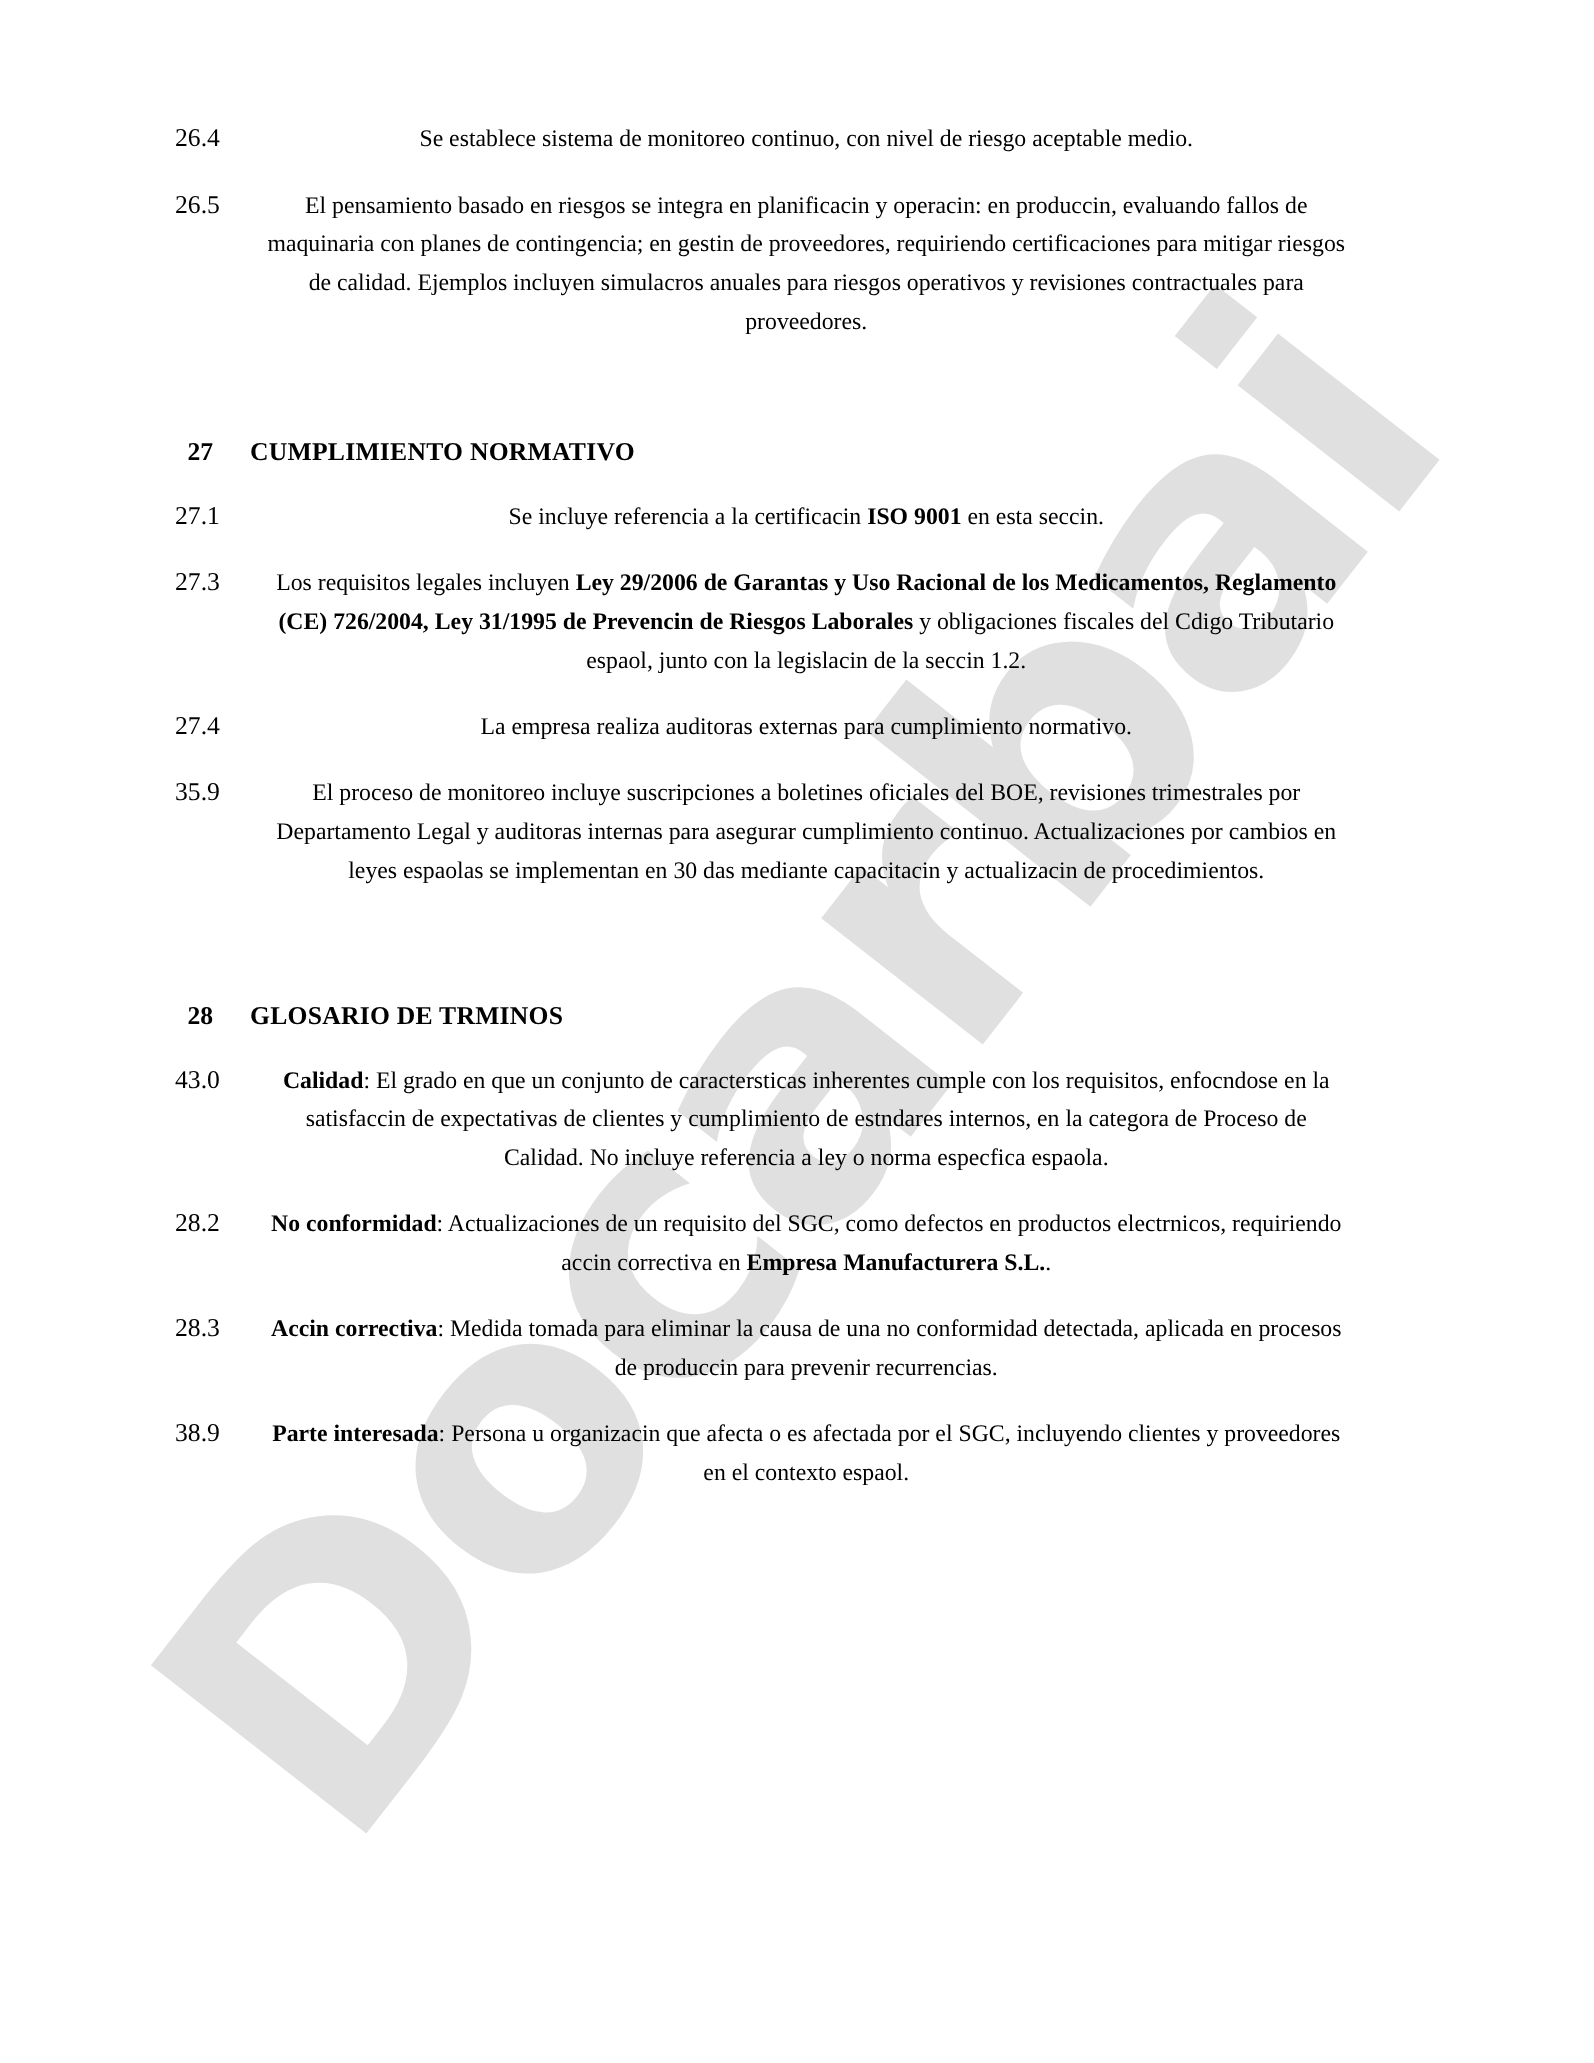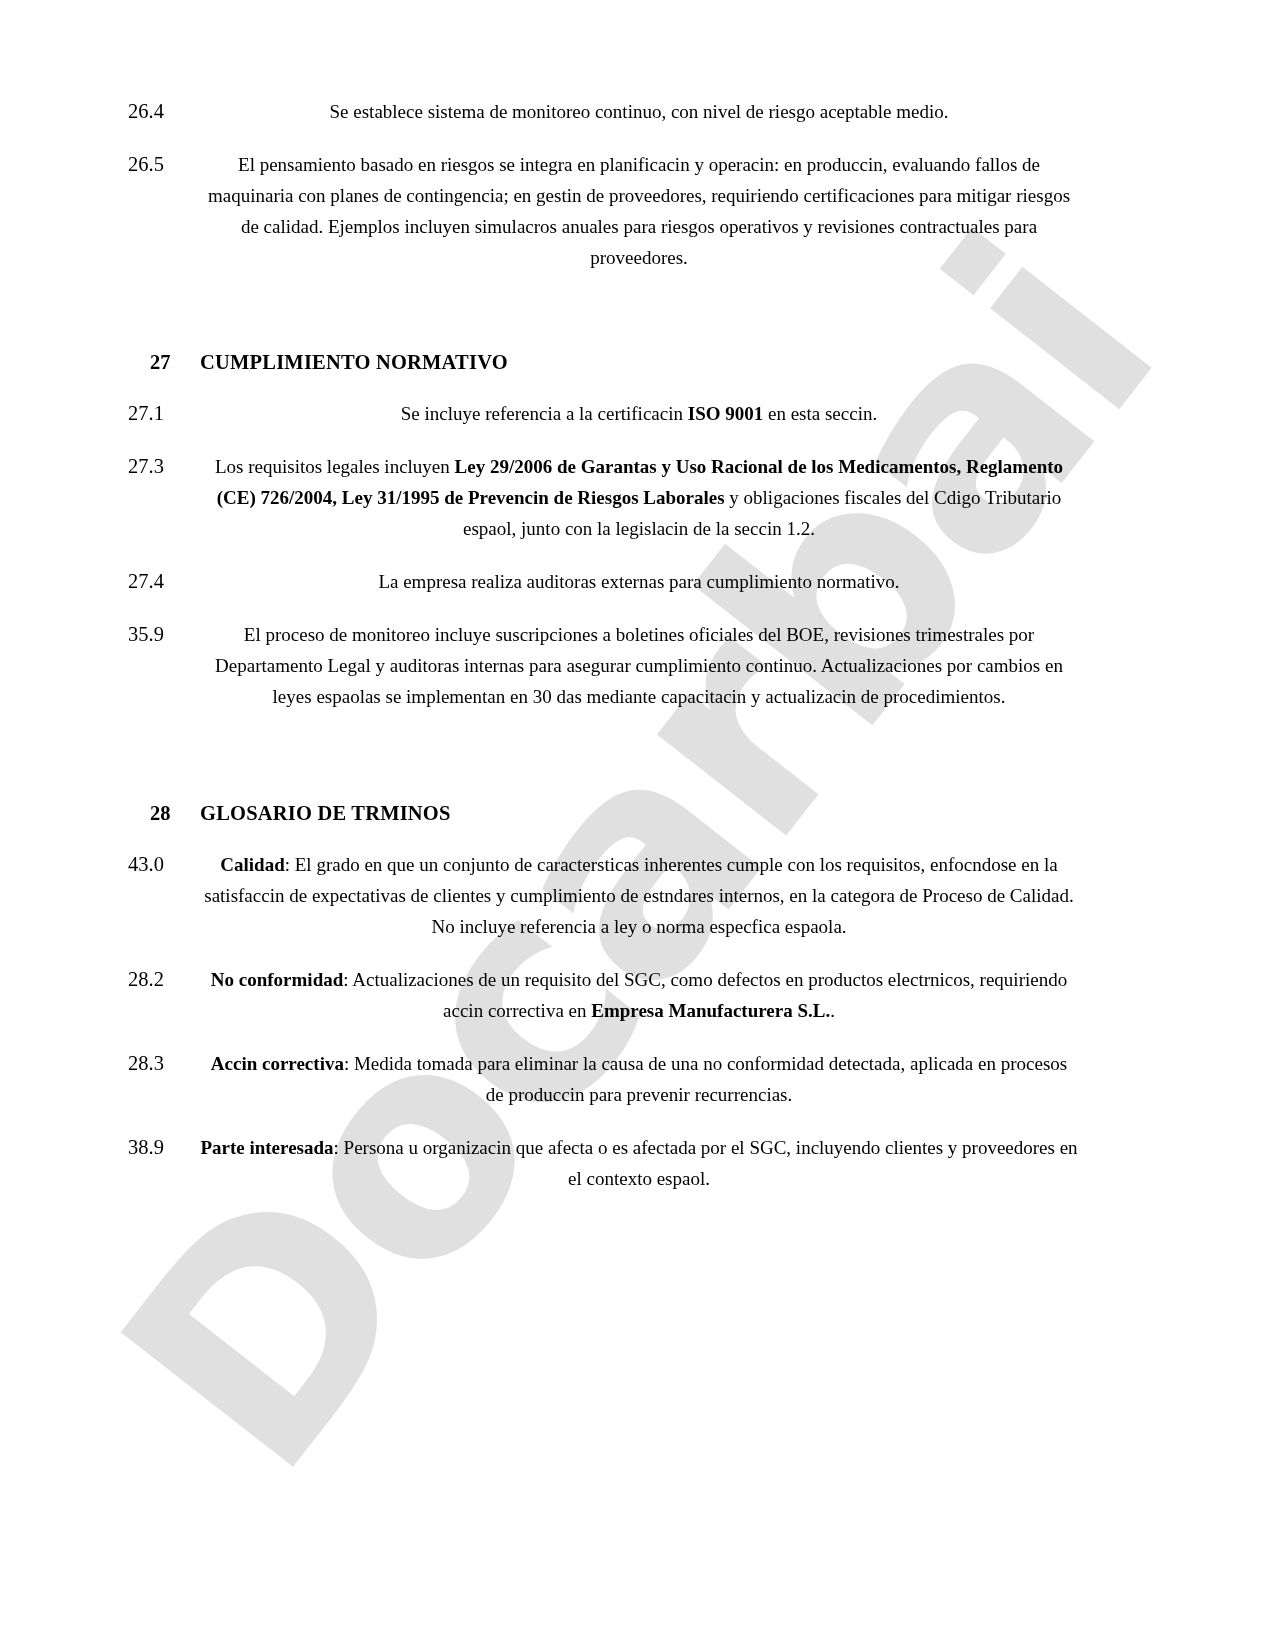"26.4" .clause { margin: 0 0 22px 0 -> 0 0 22px 12px }
